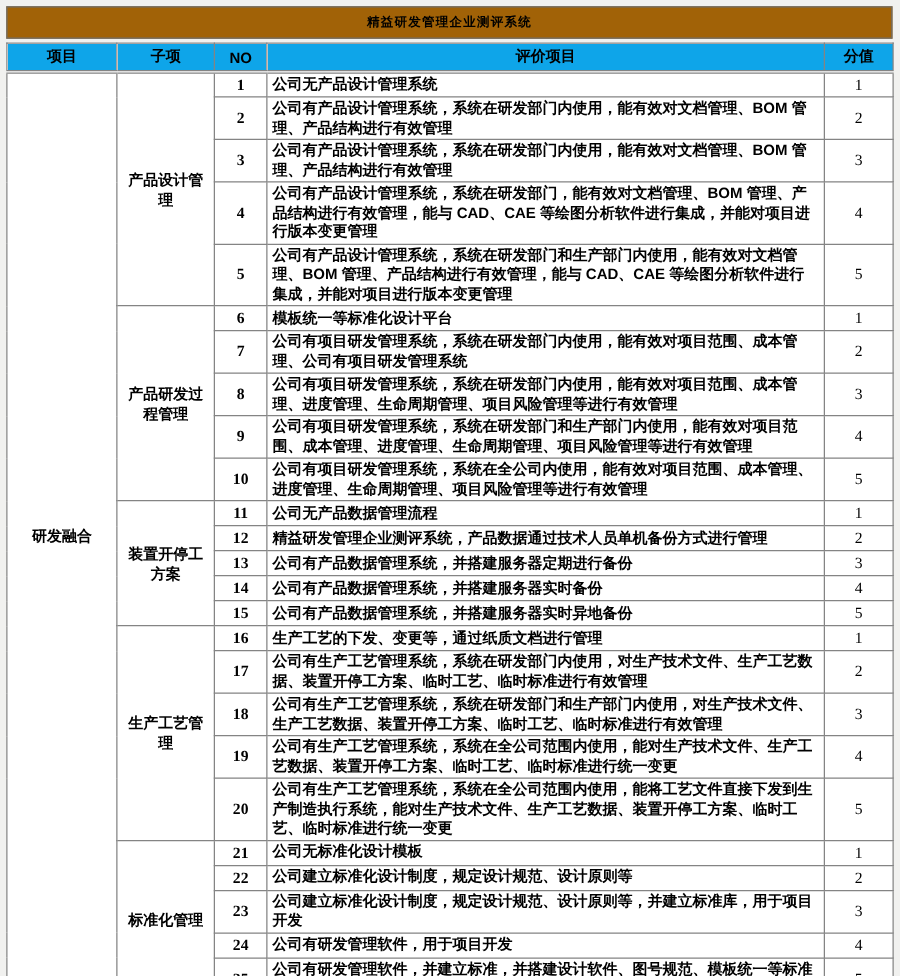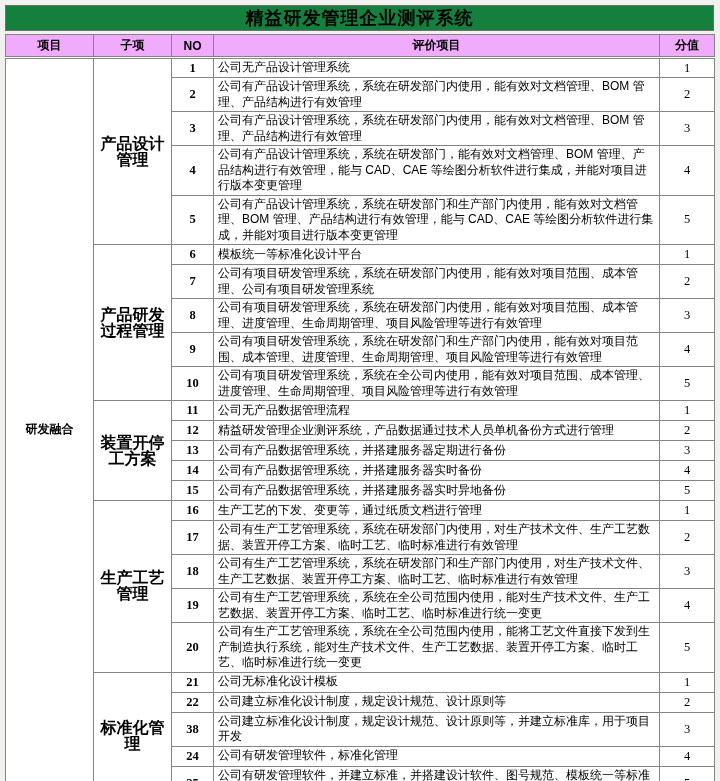"精益研发管理企业测评系统" .title-box { background: #15803d -> #a16207; font-size: 18px -> 10px }
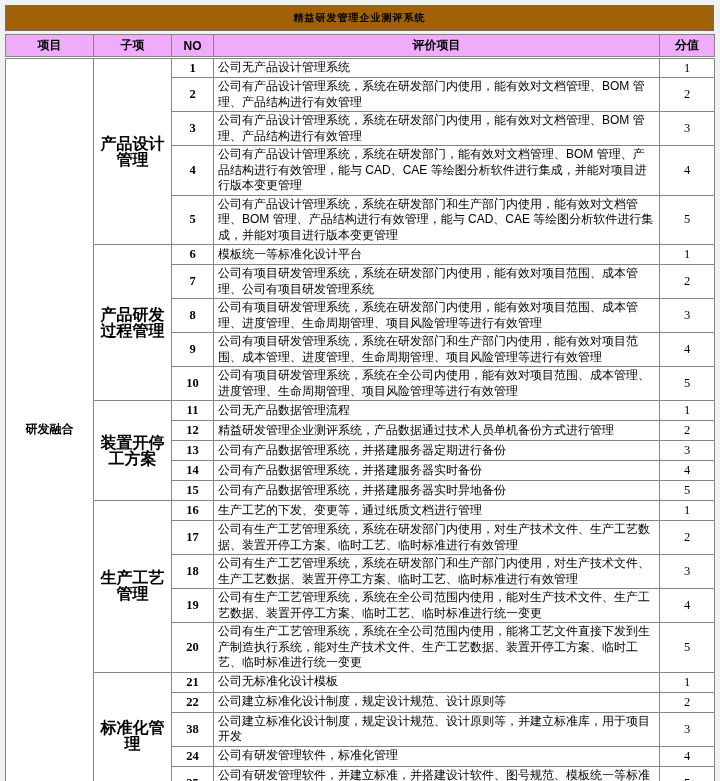"项目" th { background: #f0abfc -> #0ea5e9 }
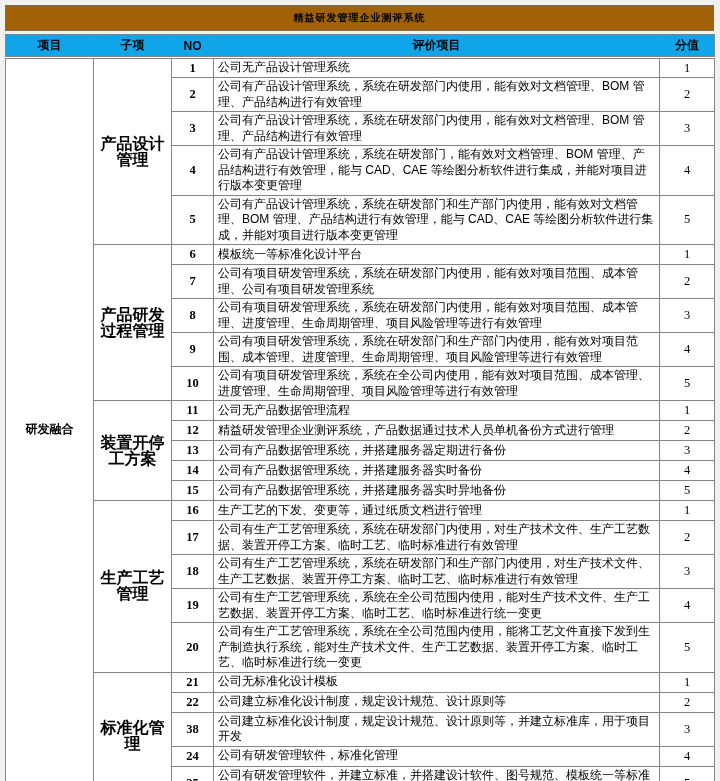"公司无产品设计管理系统" td.txt { font-weight: normal -> bold }
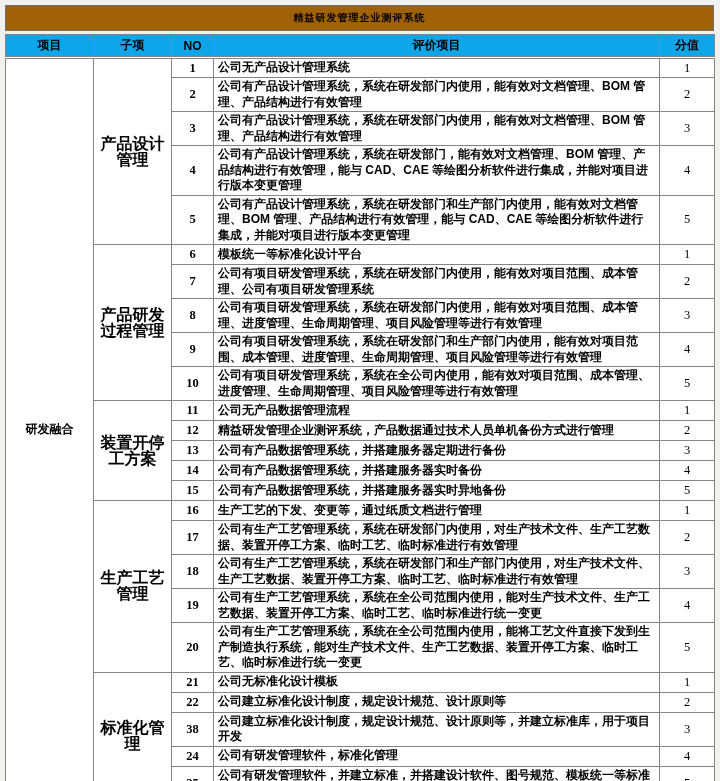"产品设计管理" td.subitem { font-size: 16px -> 12px }
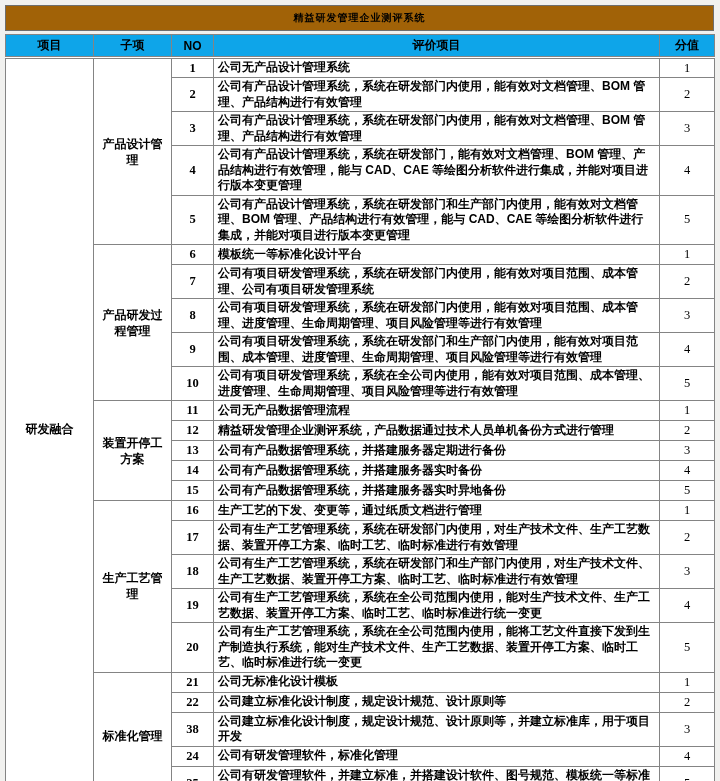"38" td.no { text: 38 -> 23 }
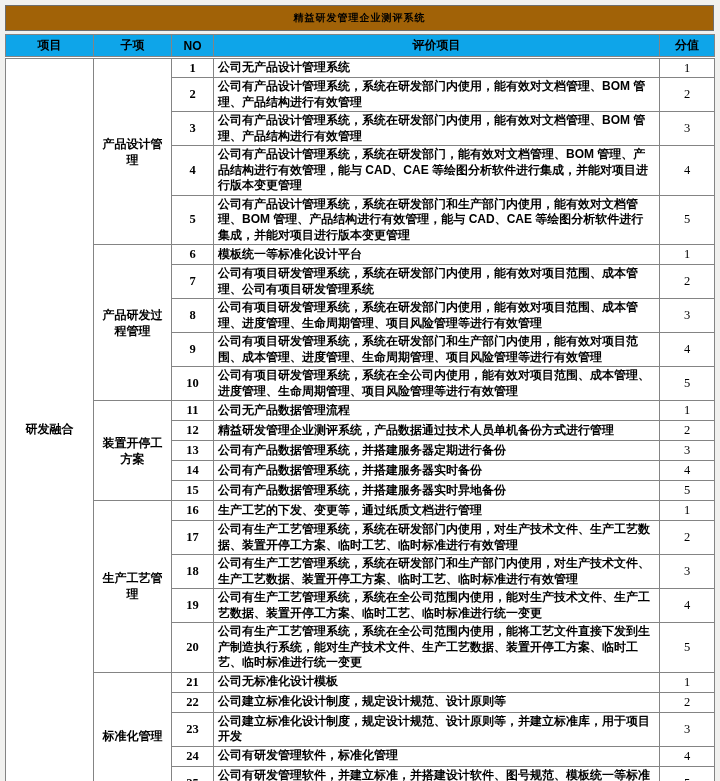"公司有研发管理软件，标准化管理" td.txt { text: 标准化管理 -> 用于项目开发 }
